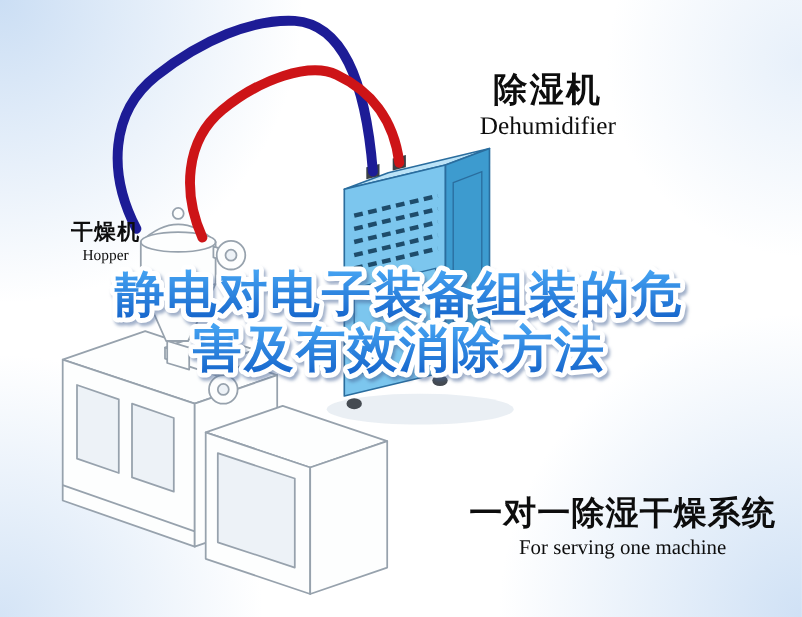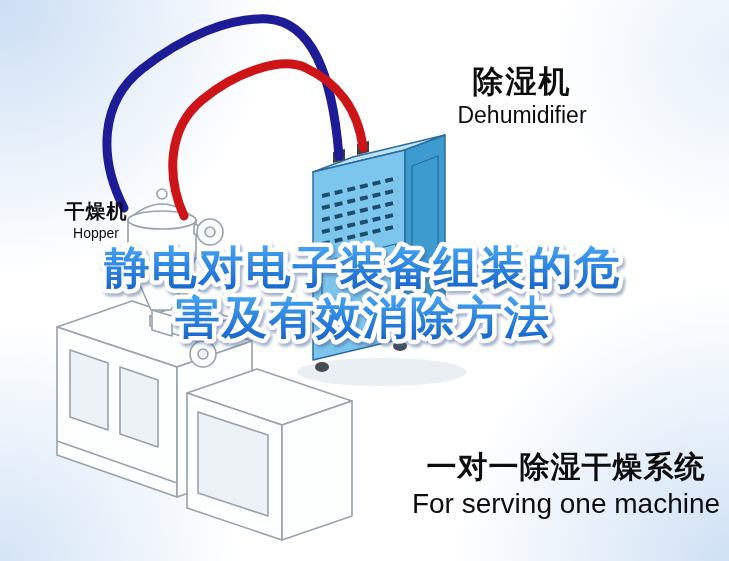"除湿机" .dehum { left: 432px -> 408px }
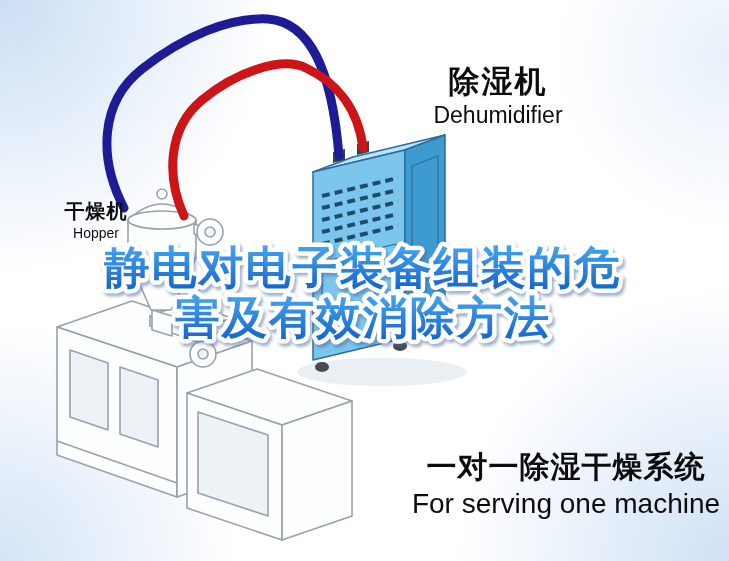"Dehumidifier" .label-en { font-family: Liberation Sans, sans-serif -> Liberation Serif, serif }
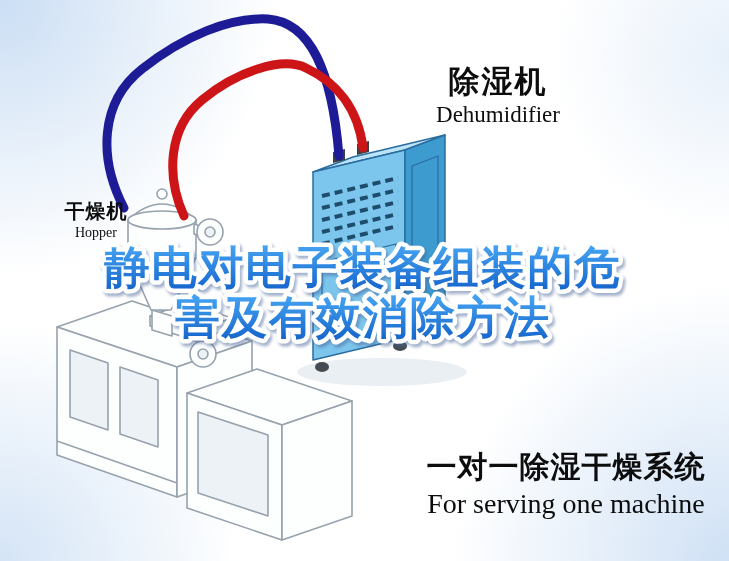"For serving one machine" .system .label-en { font-size: 28px -> 19px }
